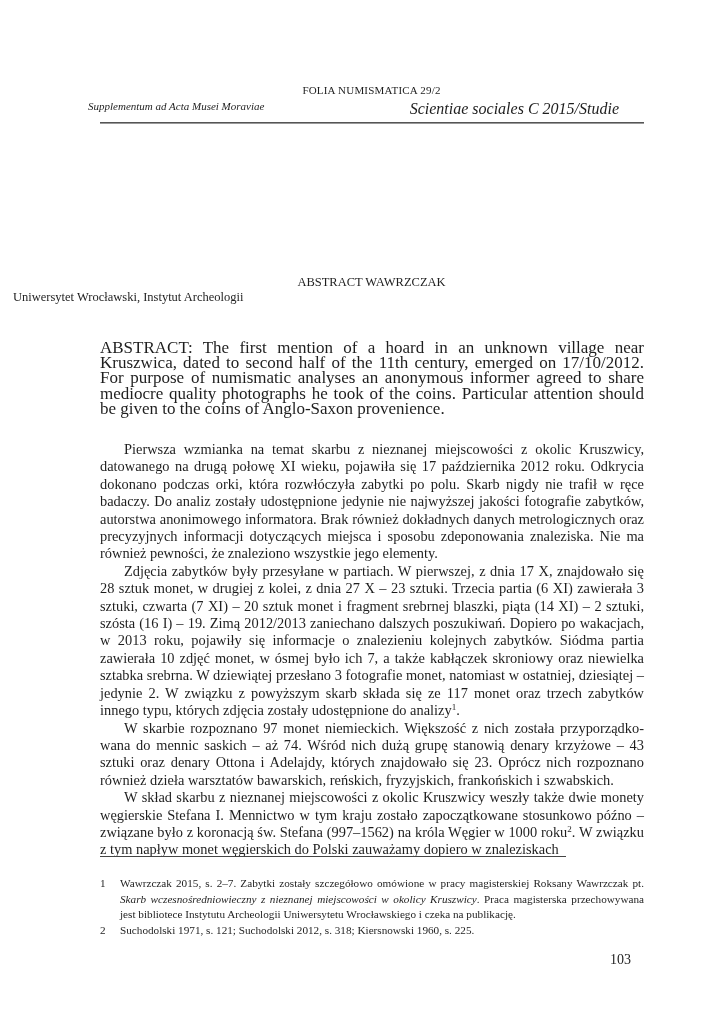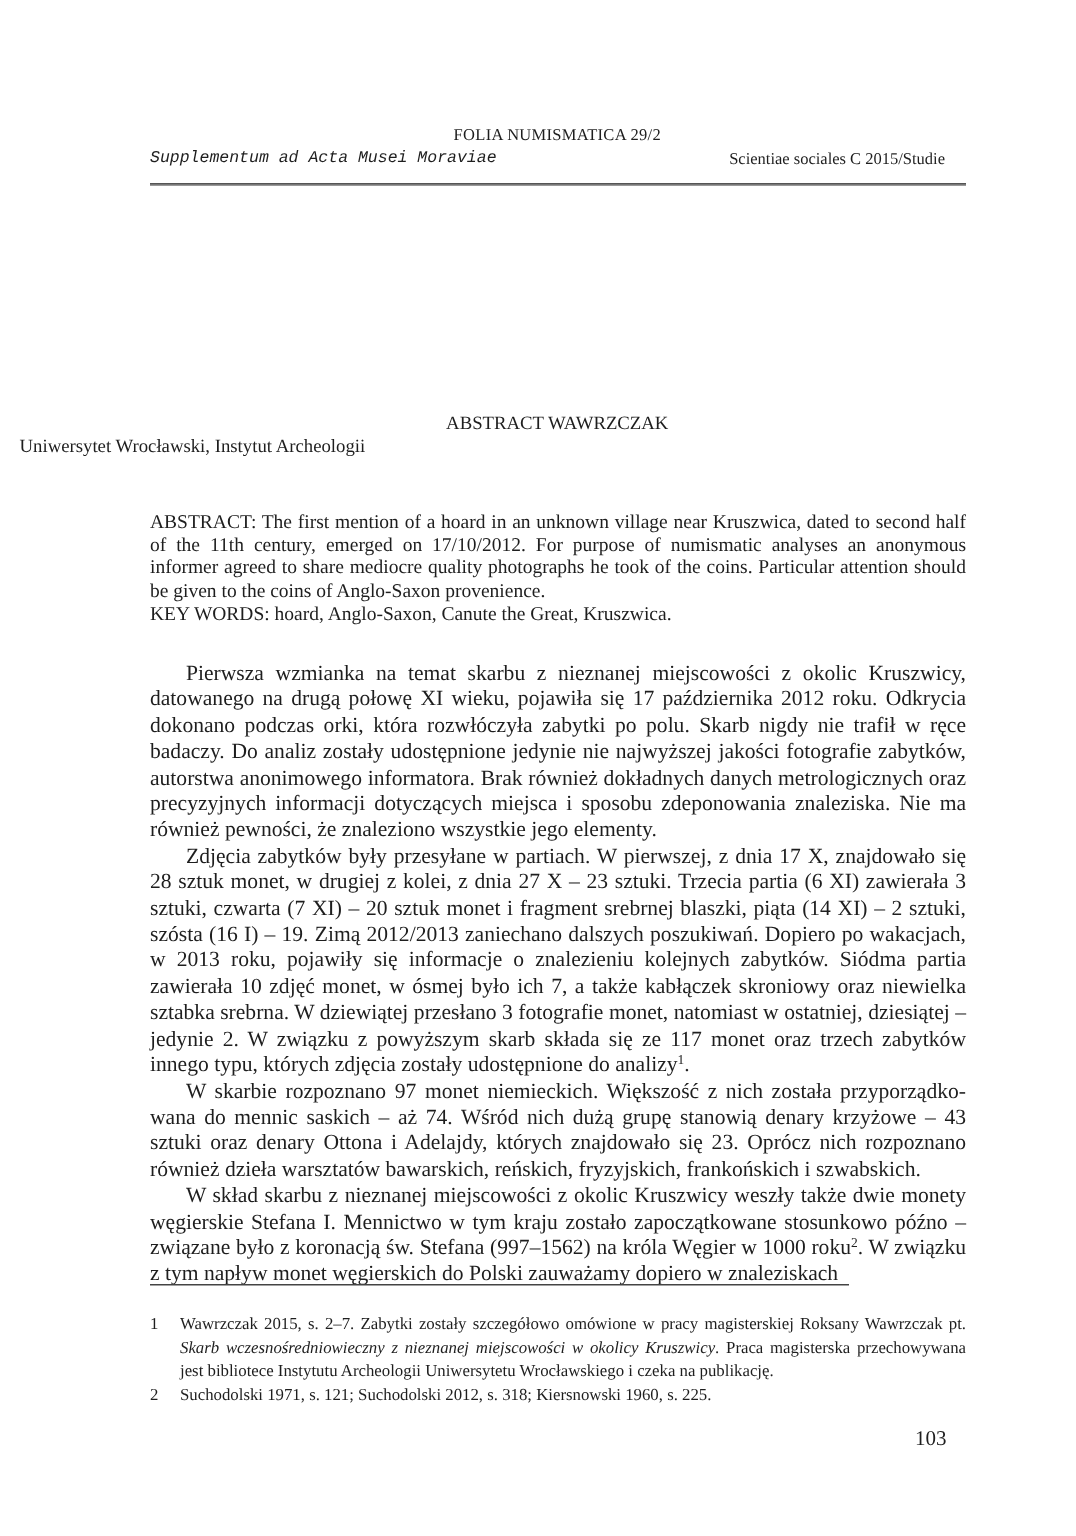"Supplementum ad Acta Musei Moraviae" .sub-left { font-family: Liberation Mono, monospace -> none; left: 87px -> 75px }
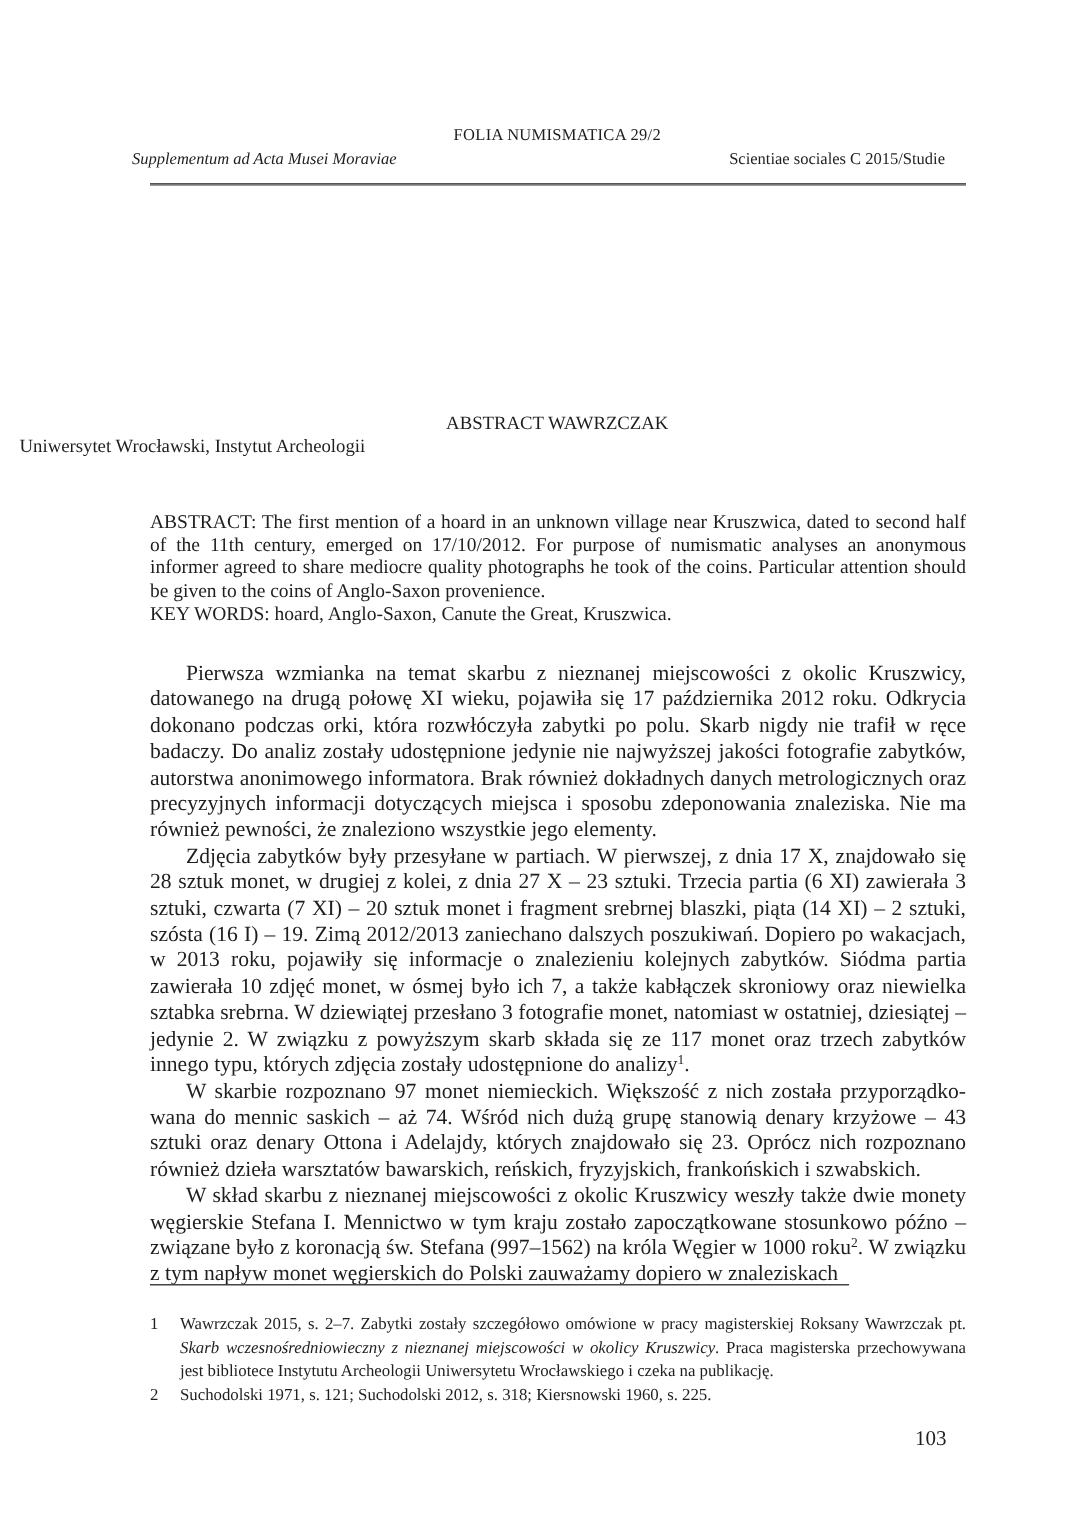"Scientiae sociales C 2015/Studie" .sub-right { font-size: 11px -> 16px; font-style: none -> italic; right: 87px -> 98px }
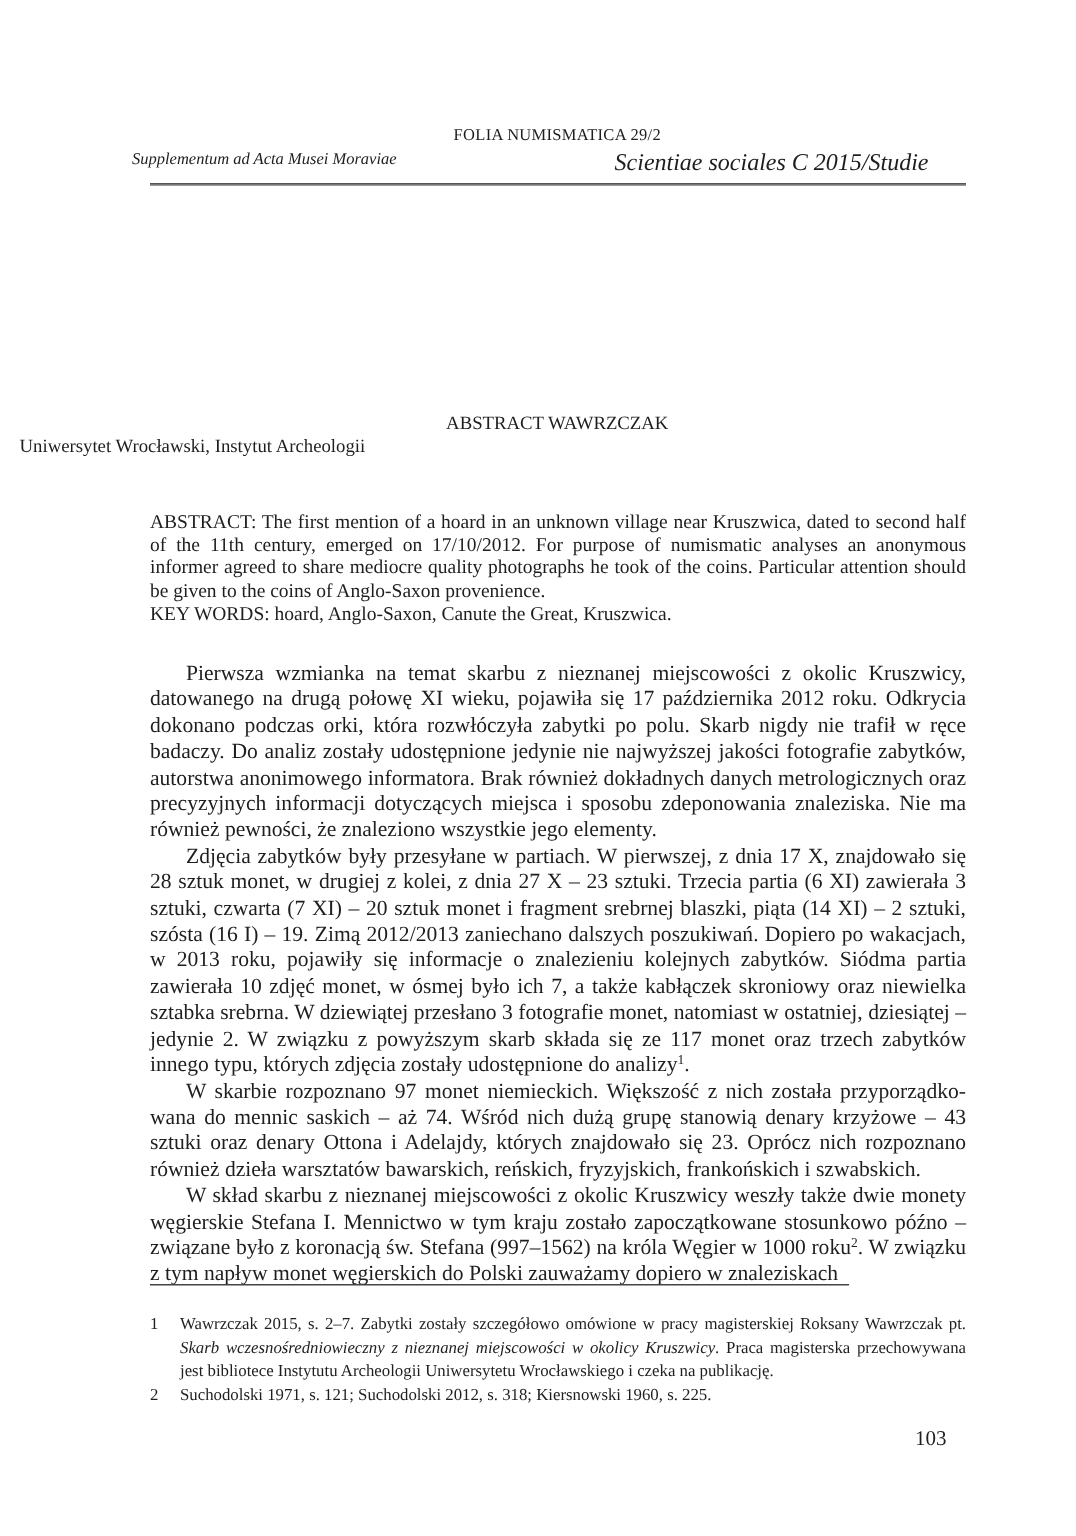"ABSTRACT: The first mention of" .abstract { font-size: 13px -> 17px }
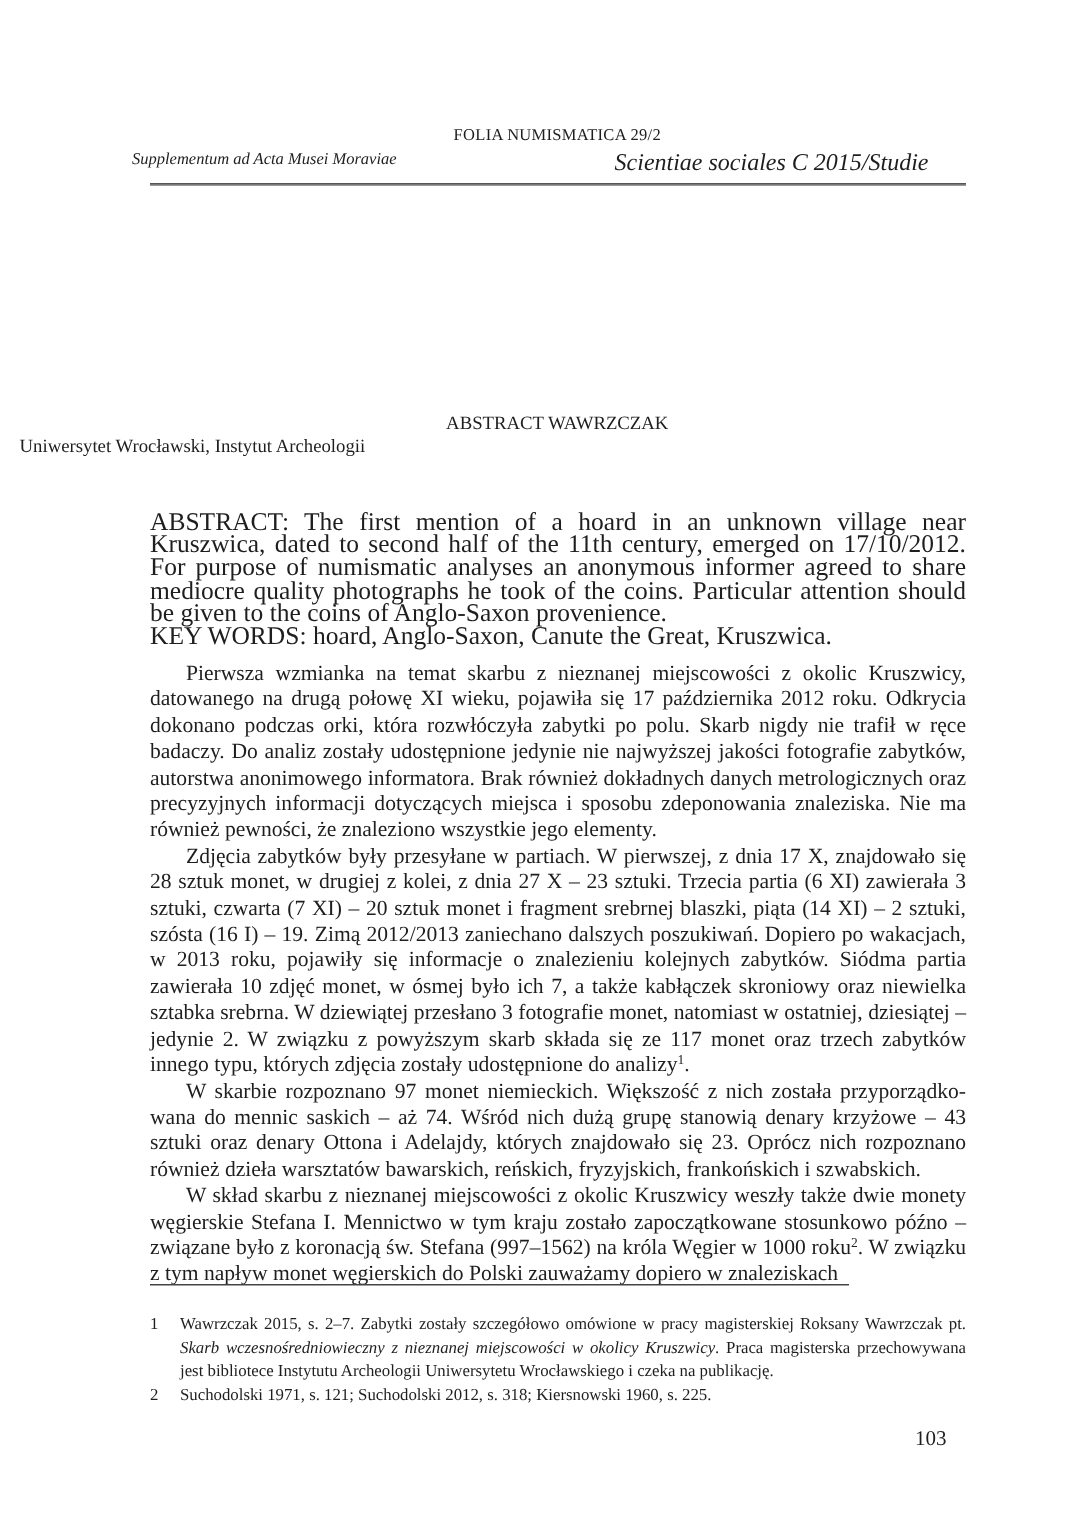"KEY WORDS: hoard, Anglo-Saxon, Canute" p { html: <p>KEY WORDS: hoard, Anglo-Saxon, Canute the Great, Kruszwica.</p> -> none }
